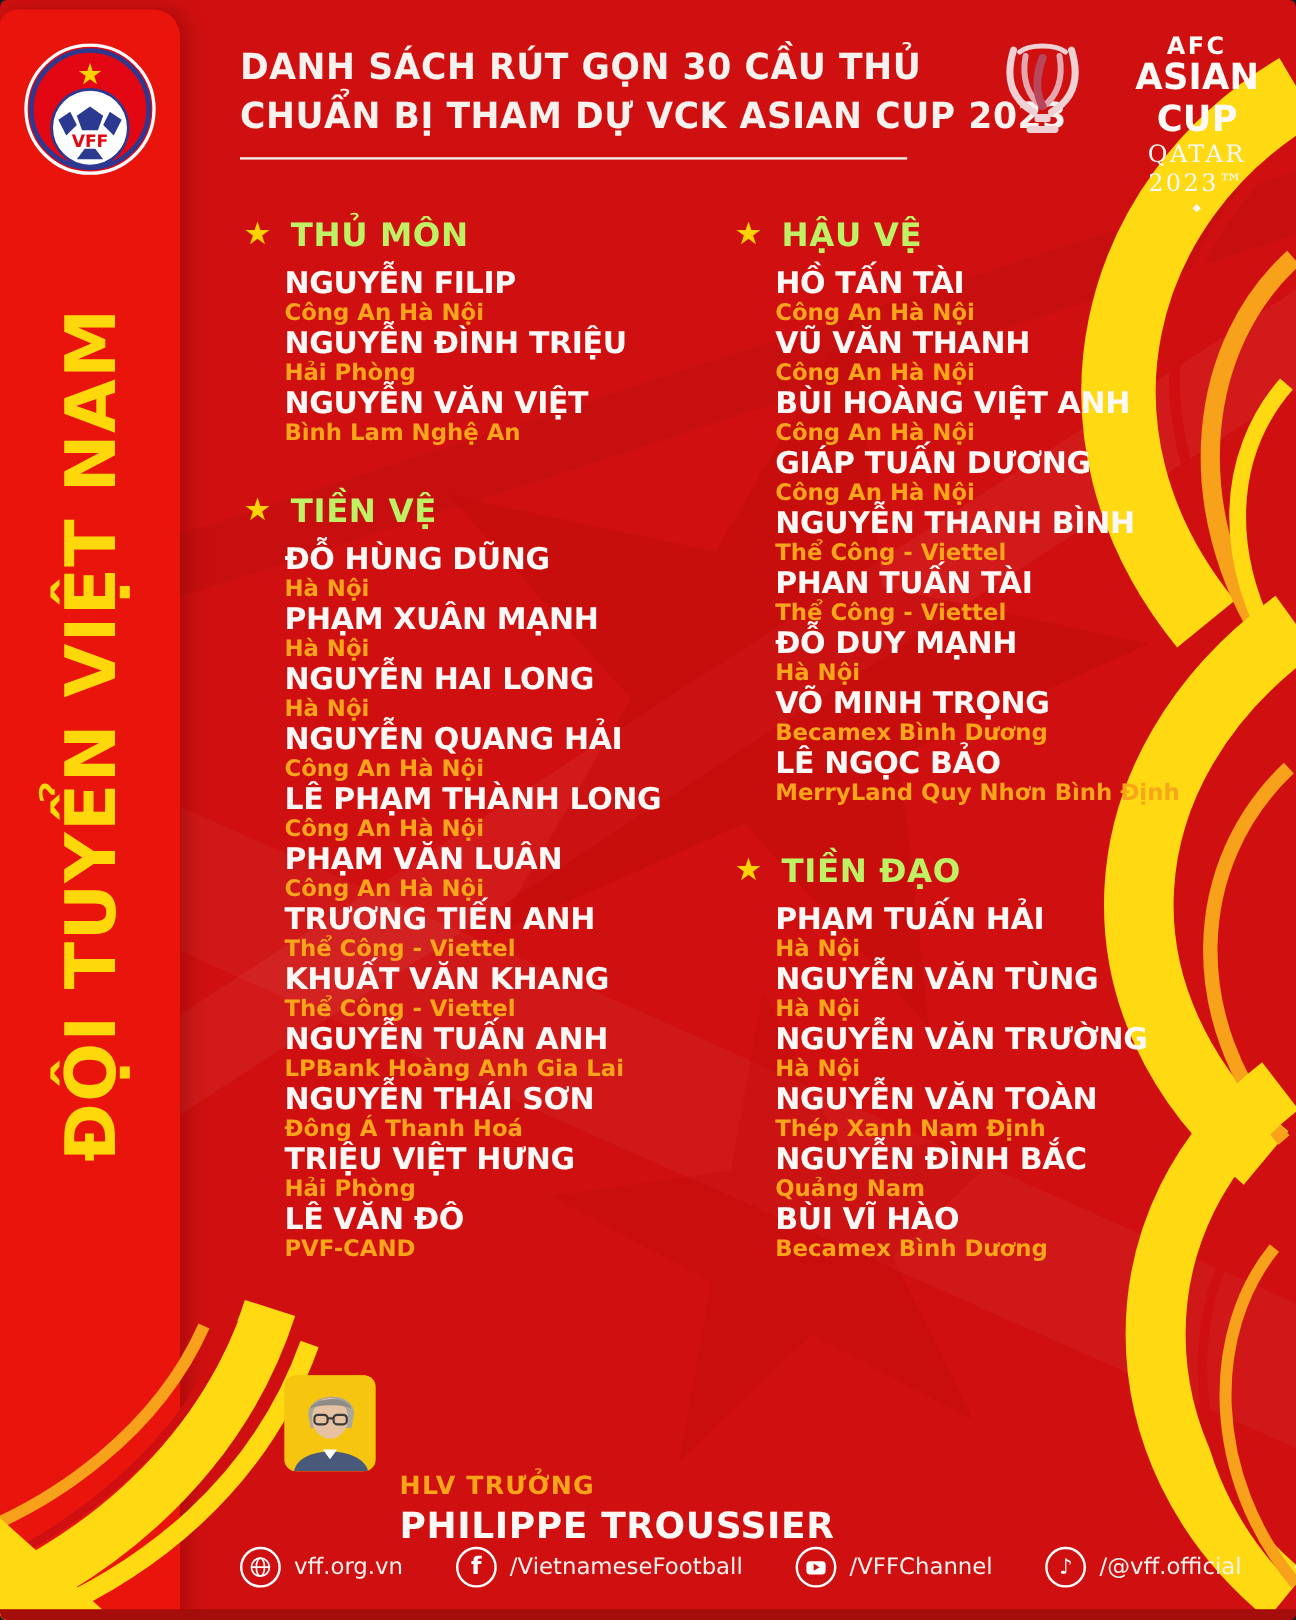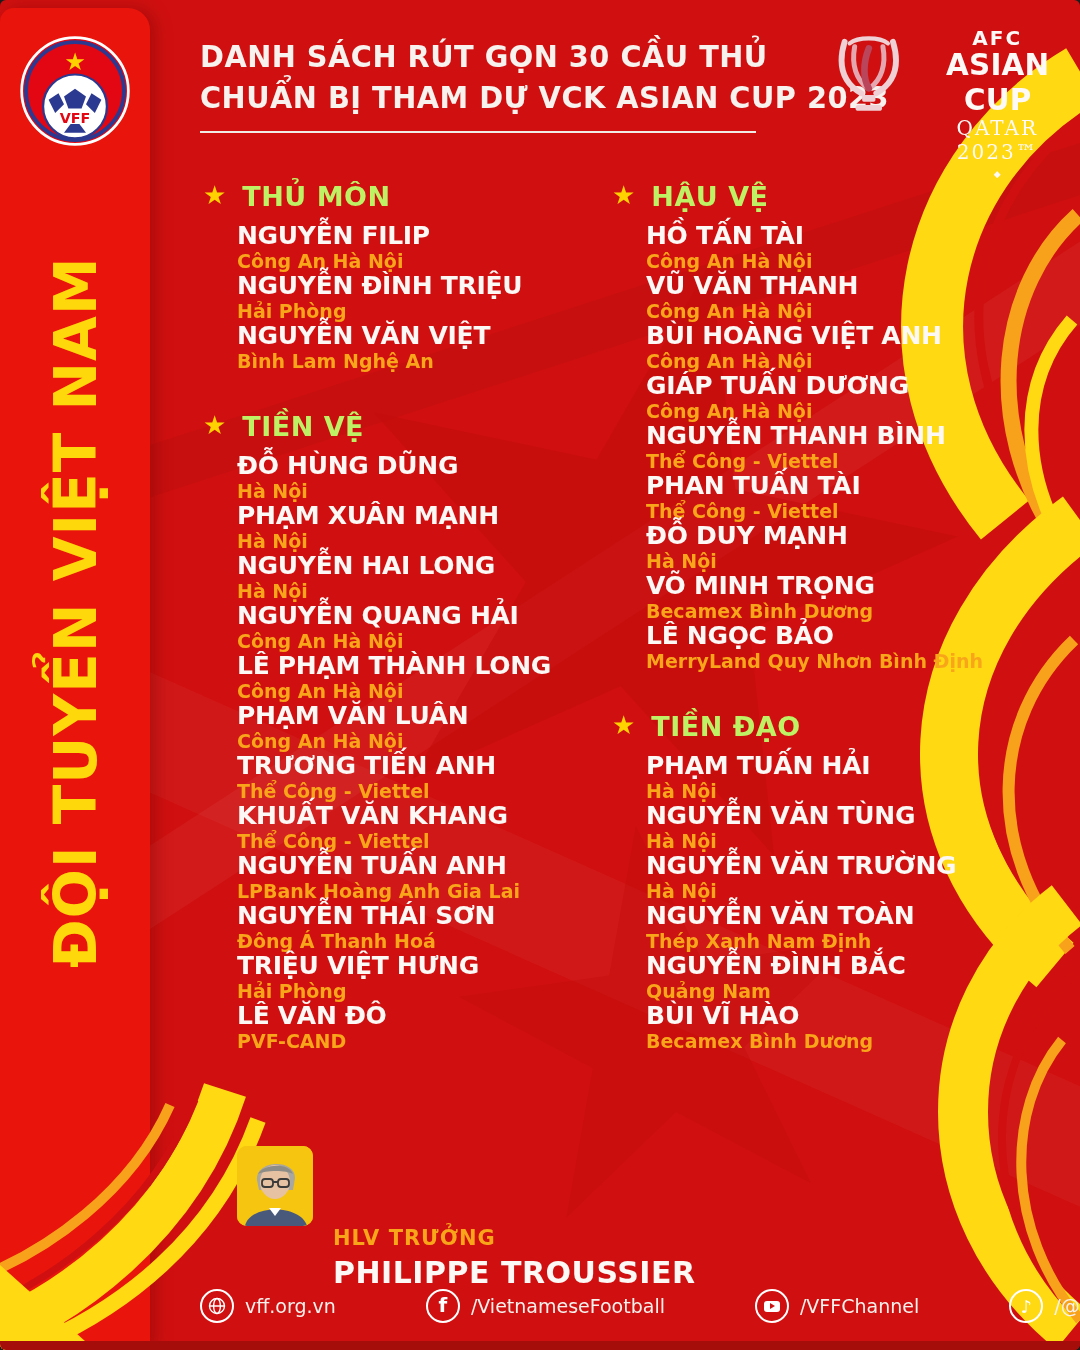"vff.org.vn" .footer { gap: 46px -> none }
